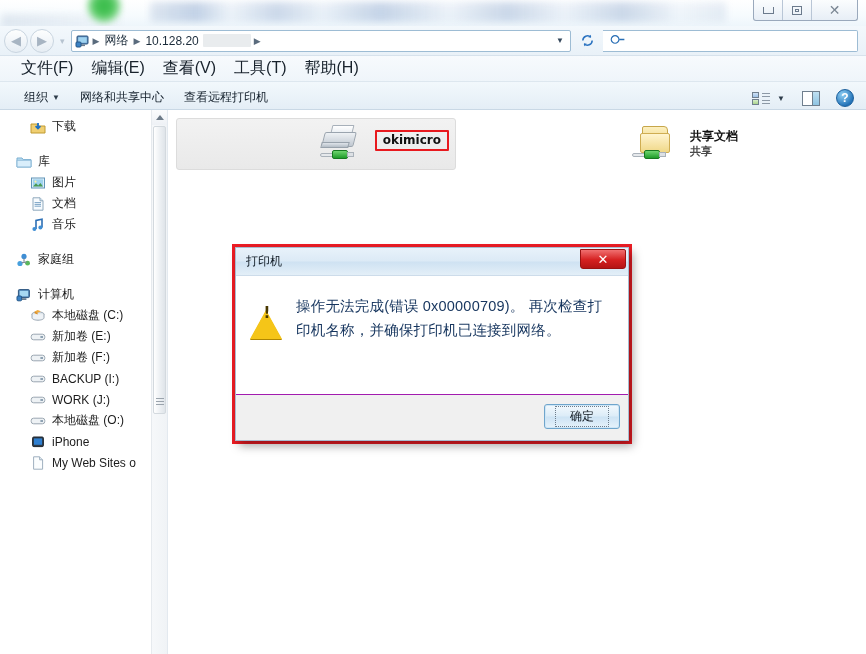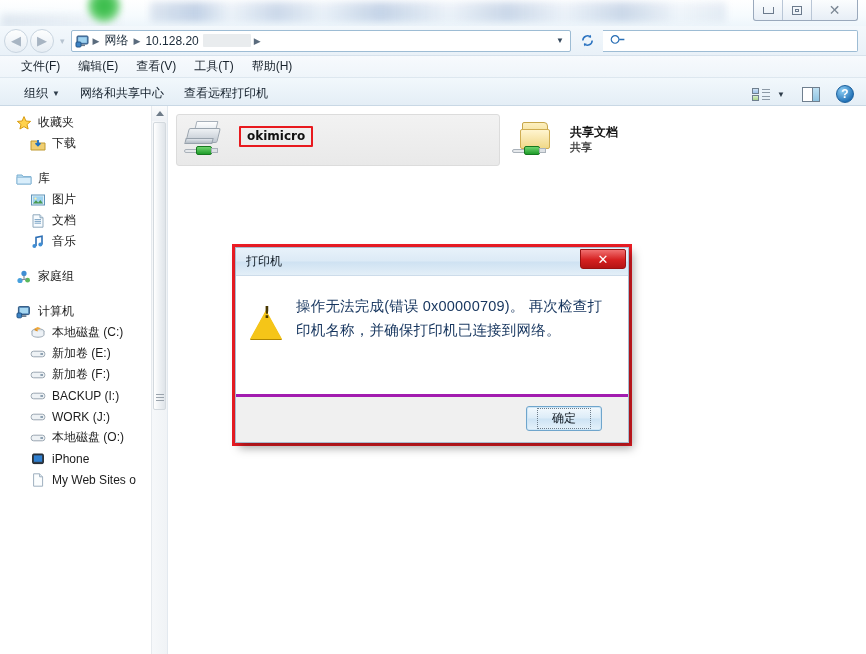"文件(F)" .menuitem { font-size: 12px -> 16px }
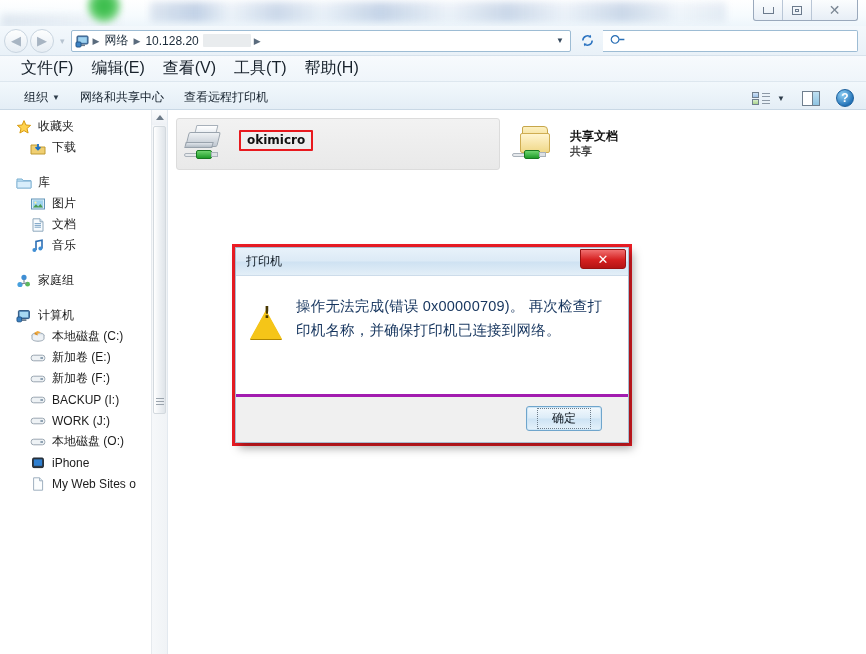"收藏夹" div.nav-row { html: <div> <span> <svg> <polygon></polygon> </svg> </span> <span>收藏夹</span> </div> -> none }
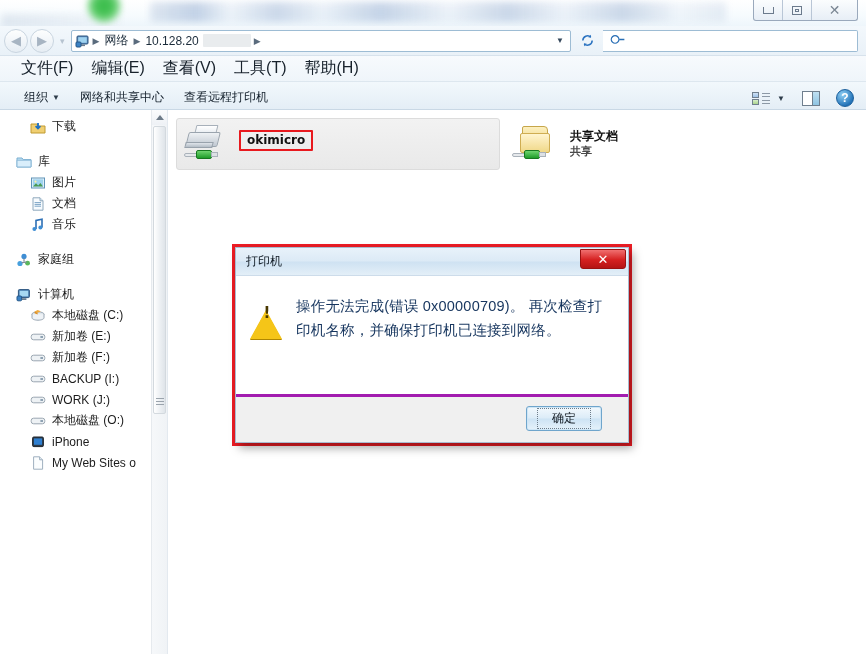"okimicro" .file-item { justify-content: none -> flex-end; width: 324px -> 280px }
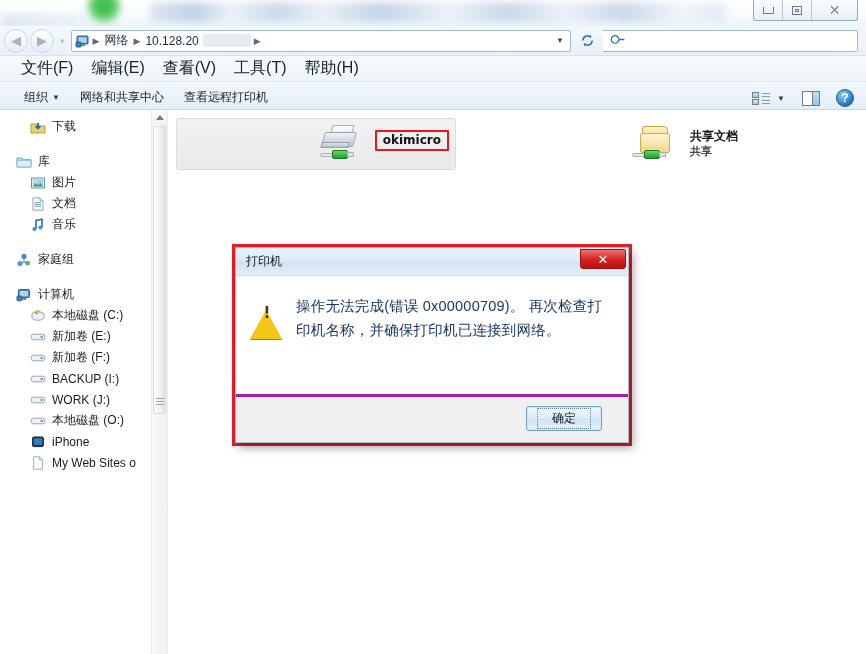"确定" .dlg-footer { border-top: 3px solid #a21caf -> 1px solid #a21caf; padding: 9px 26px 11px 0 -> 9px 8px 11px 0 }
